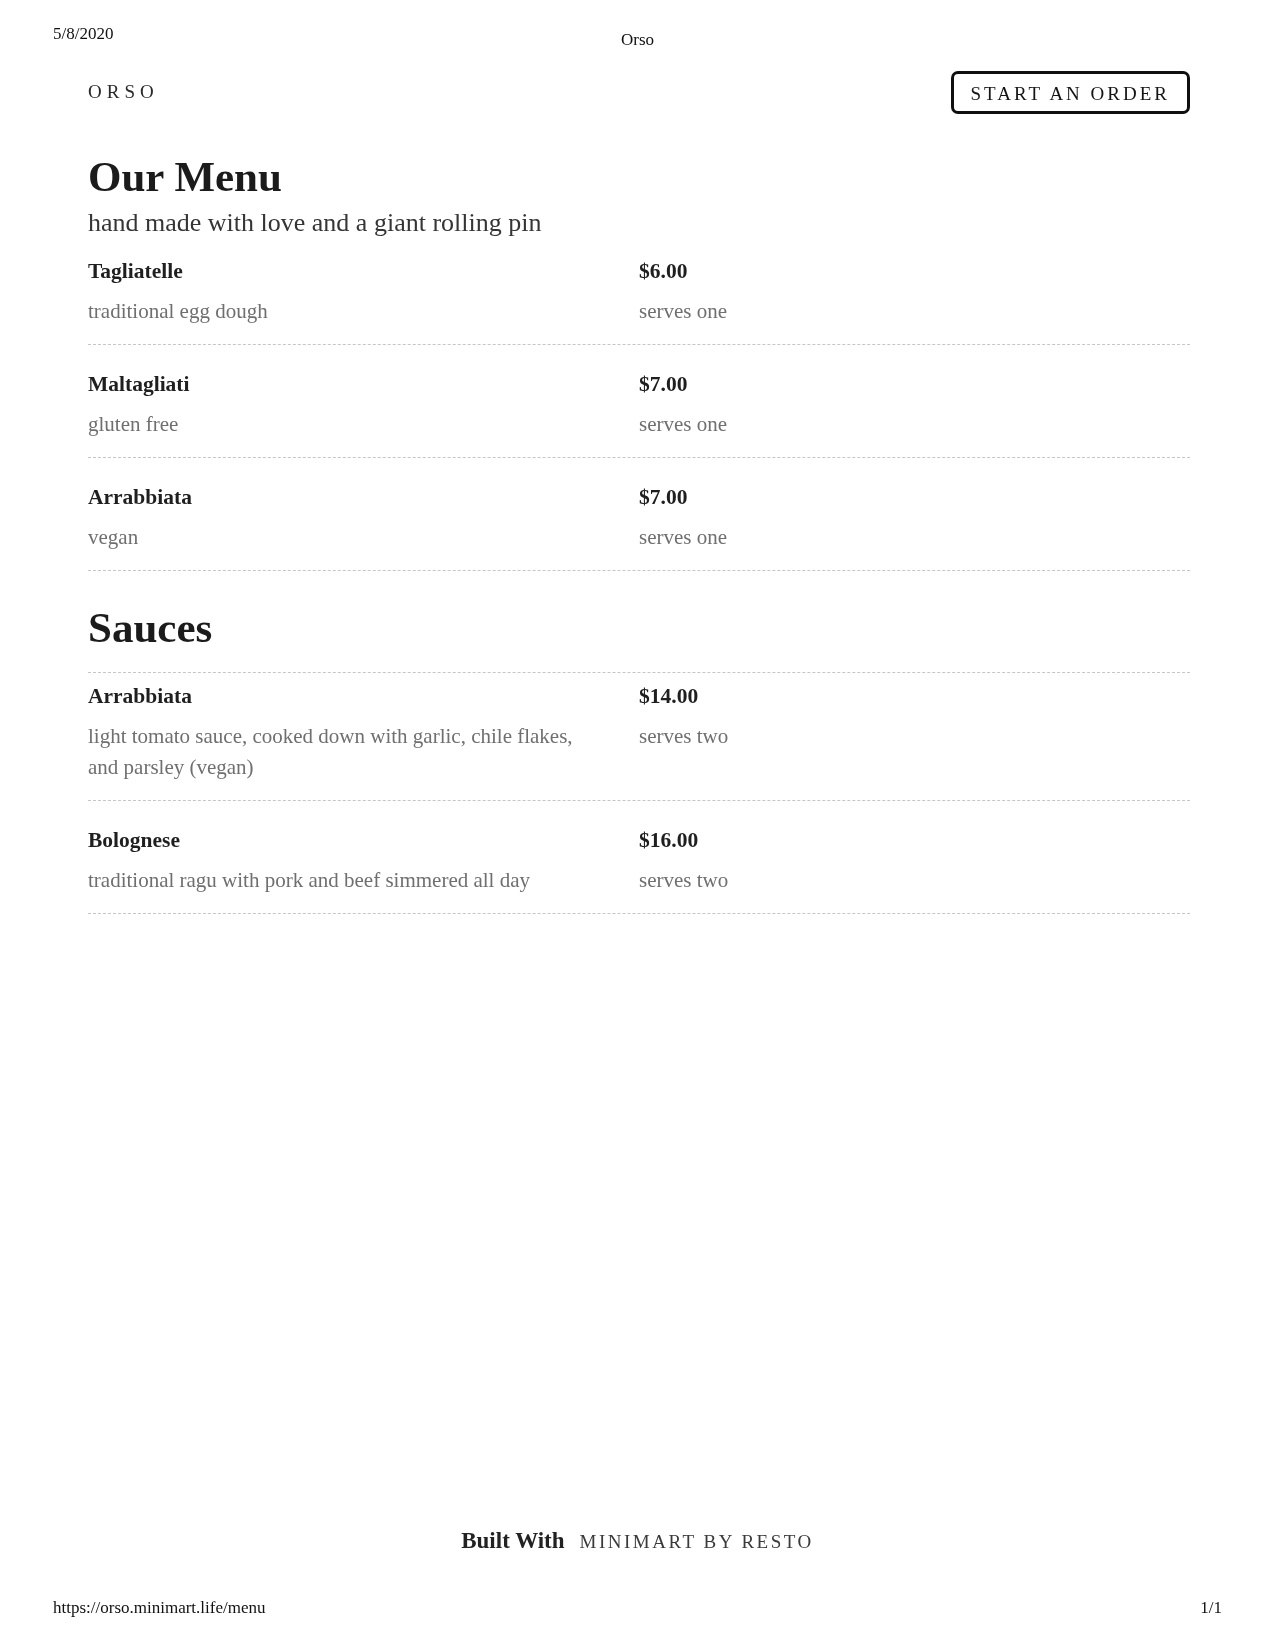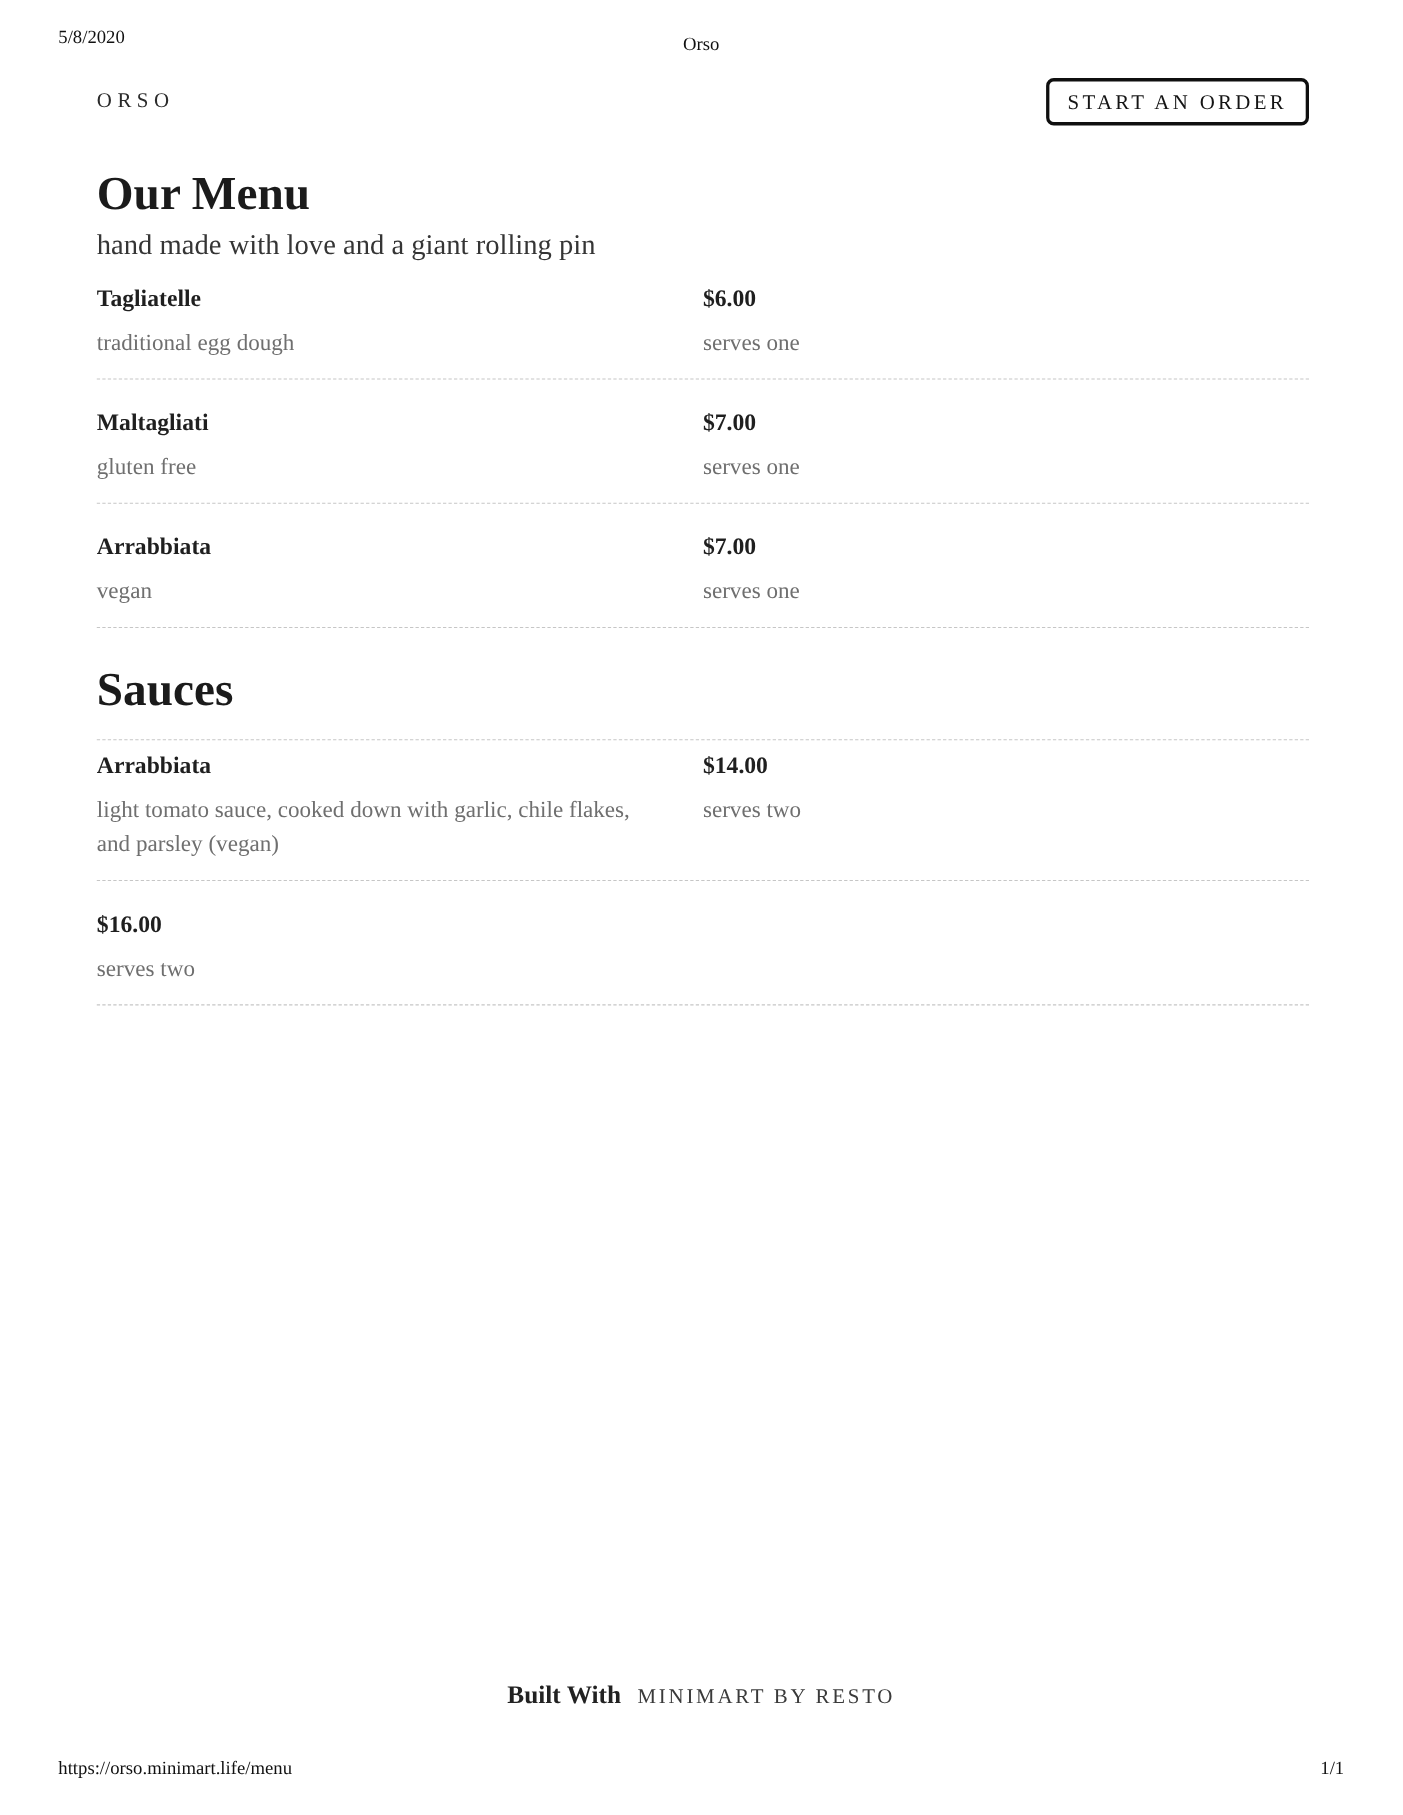"Bolognese" div.item-left { html: none -> <div> <div>Bolognese</div> <div>traditional ragu with pork and beef simmered all day</div> </div> }
